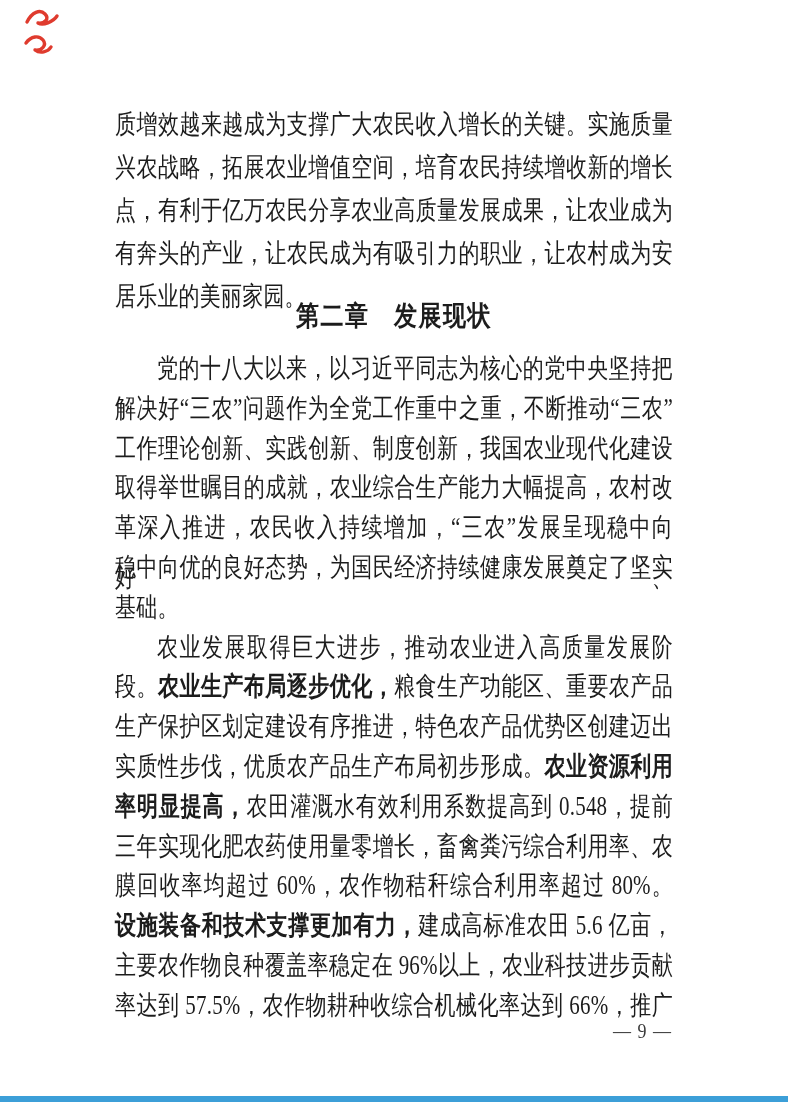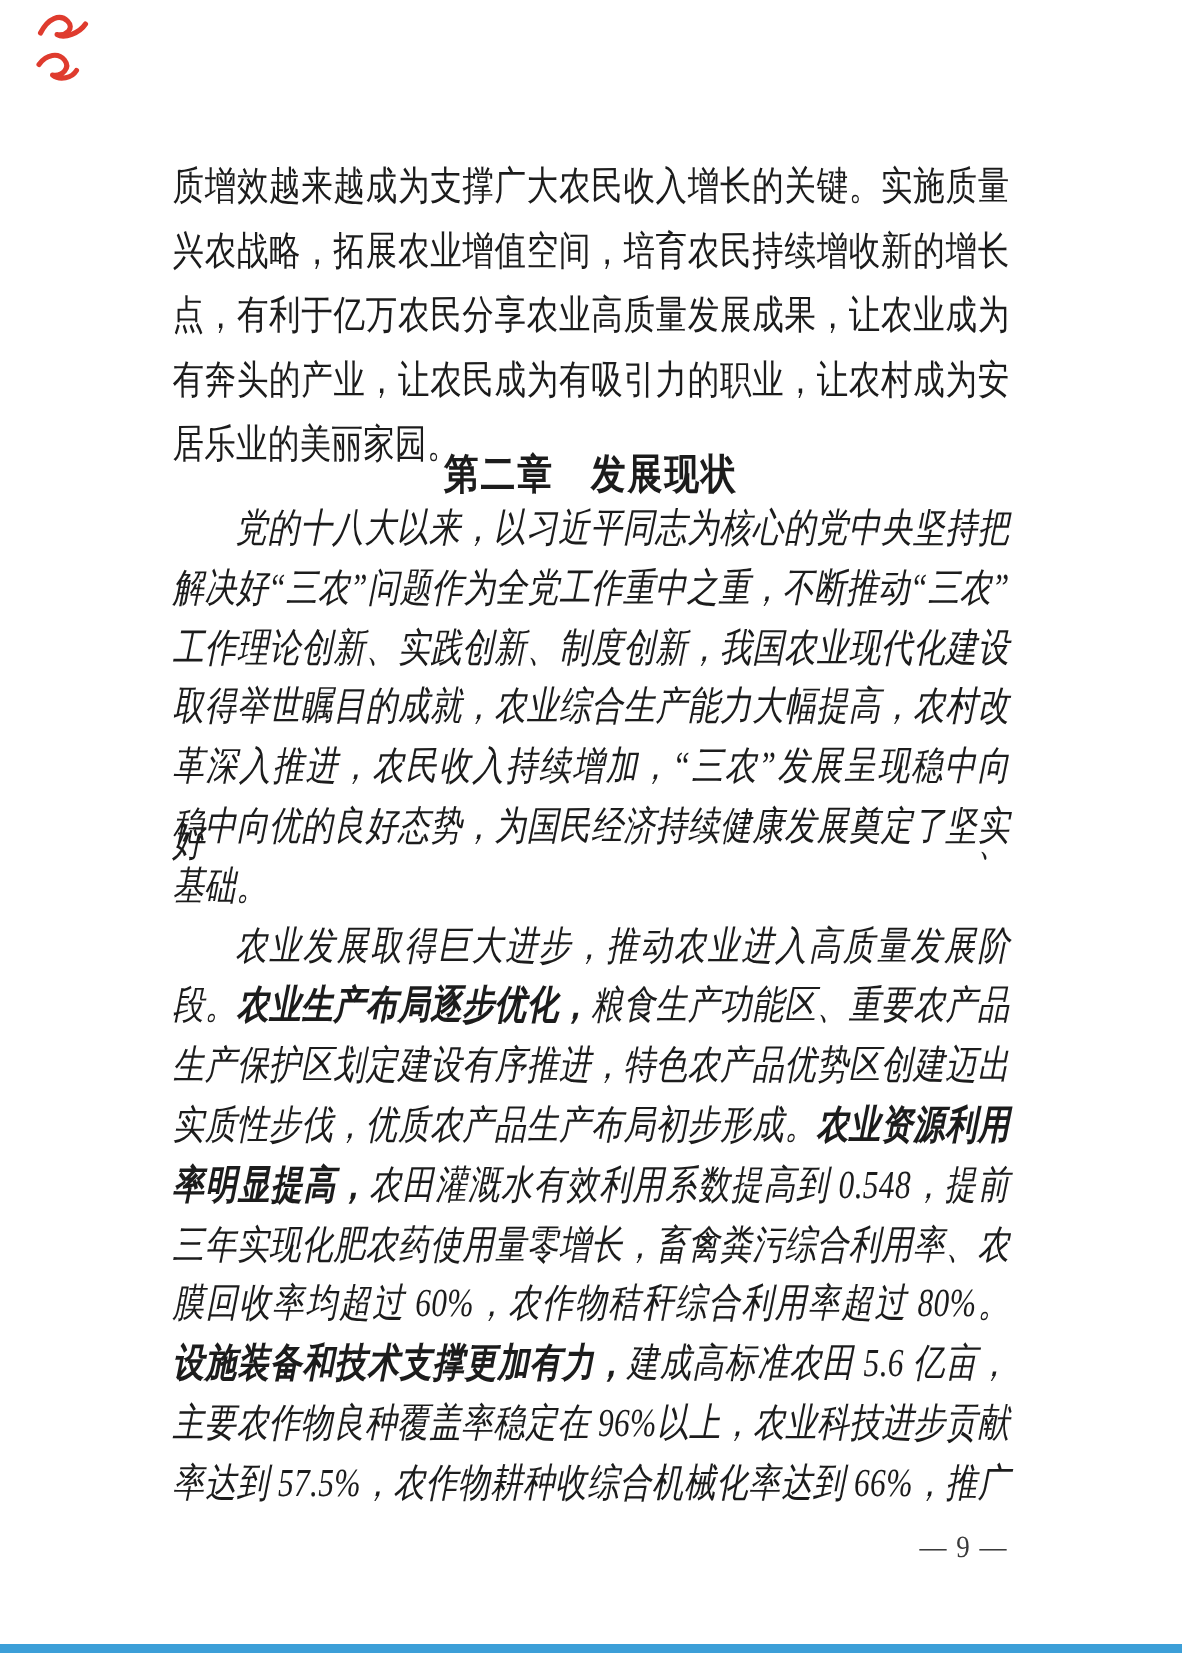"党的十八大以来，以习近平同志为核心的党中央坚持把" .body-text { font-style: italic -> none; top: 333px -> 349px }
